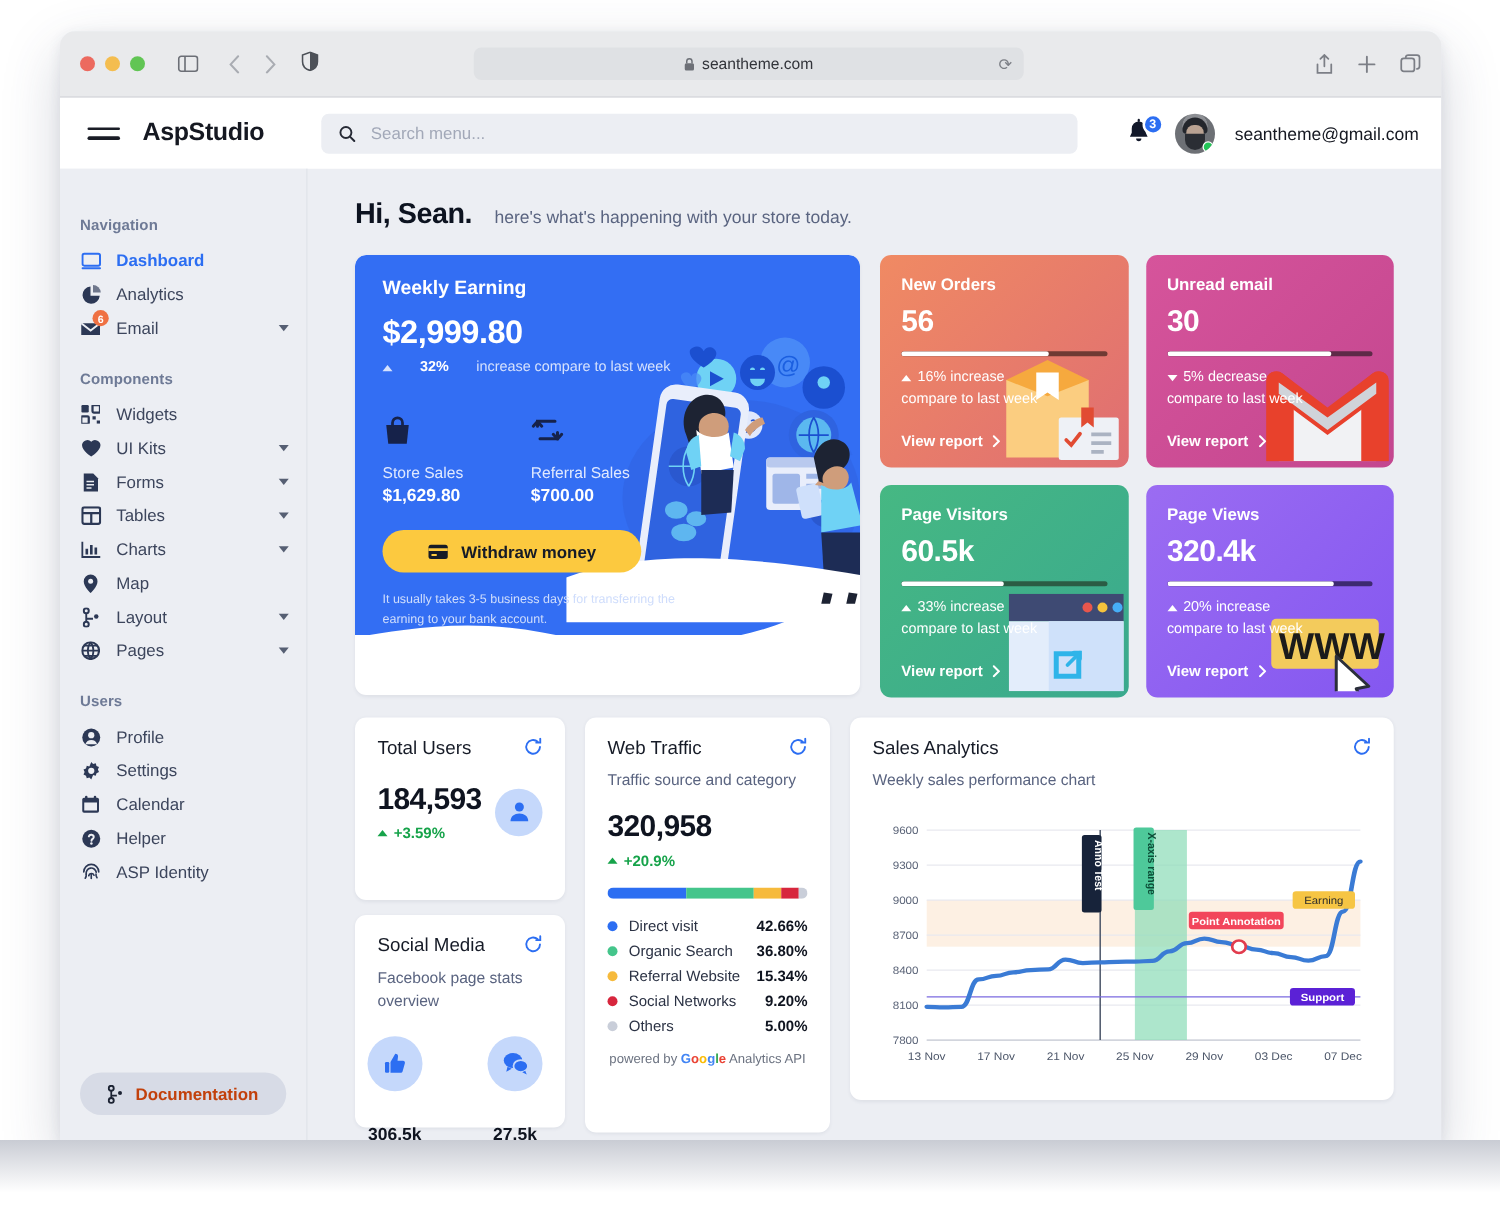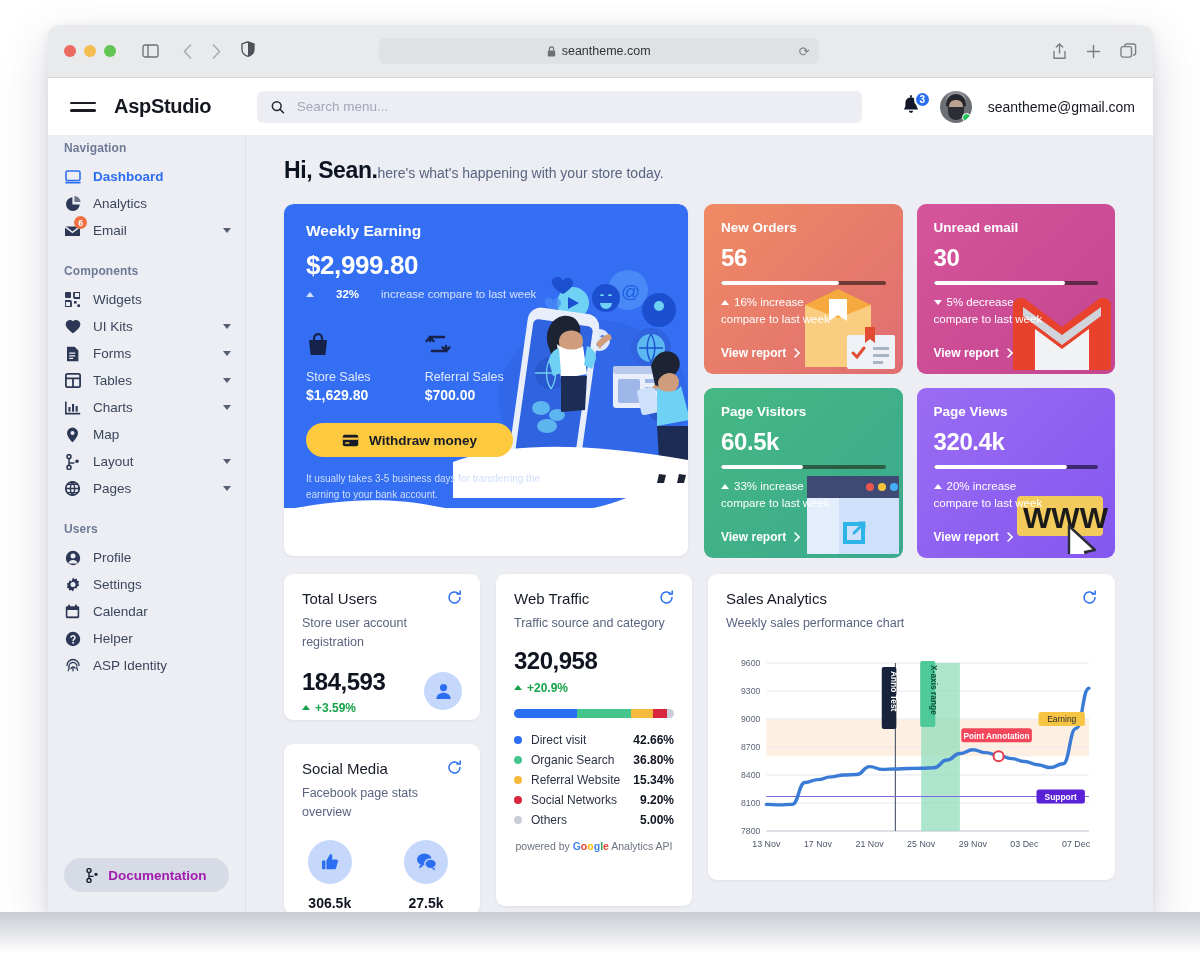"Navigation" .sidebar { padding: 0 0 0 0 -> 32px 0 0 0 }
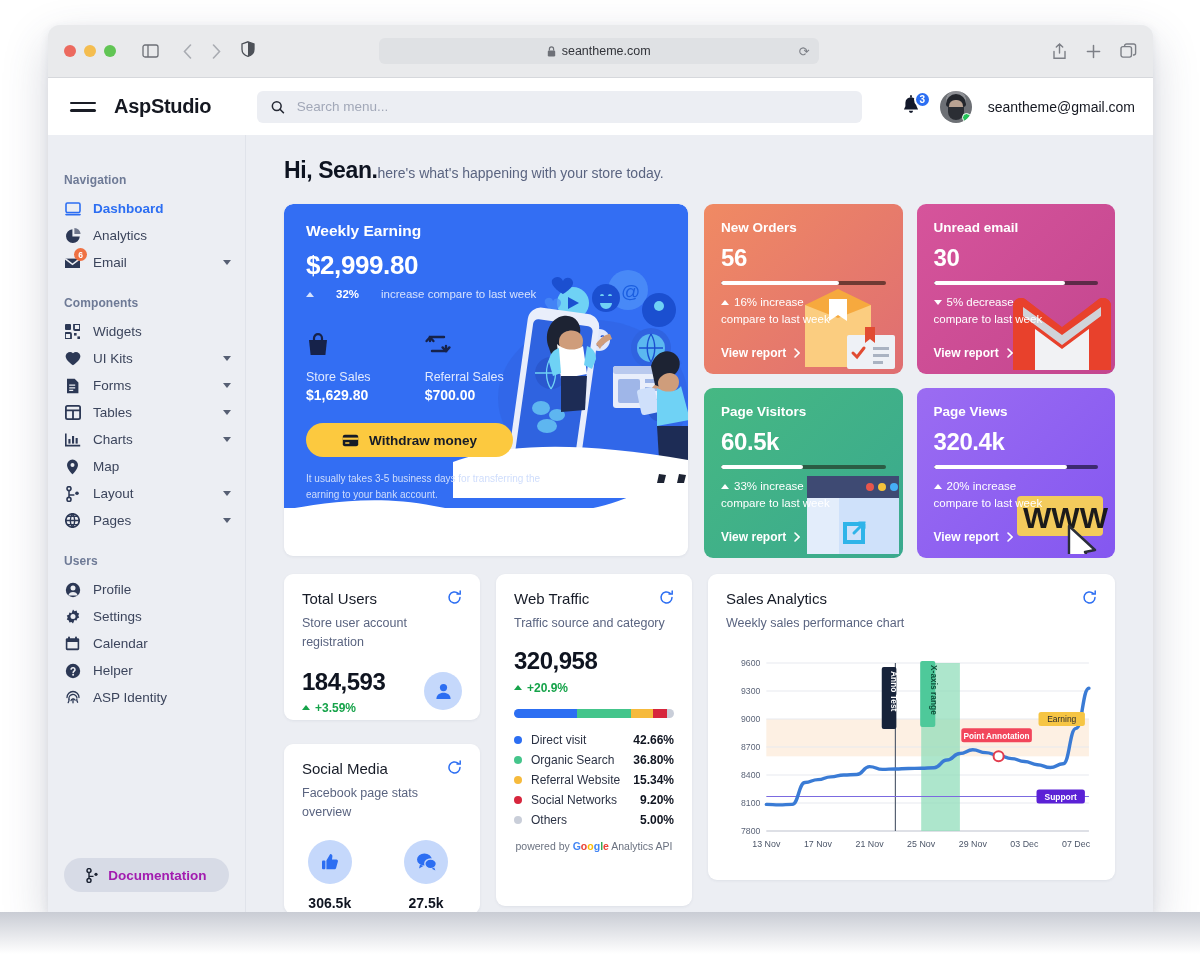"Hi, Sean." .greet { gap: 0 -> 18px }
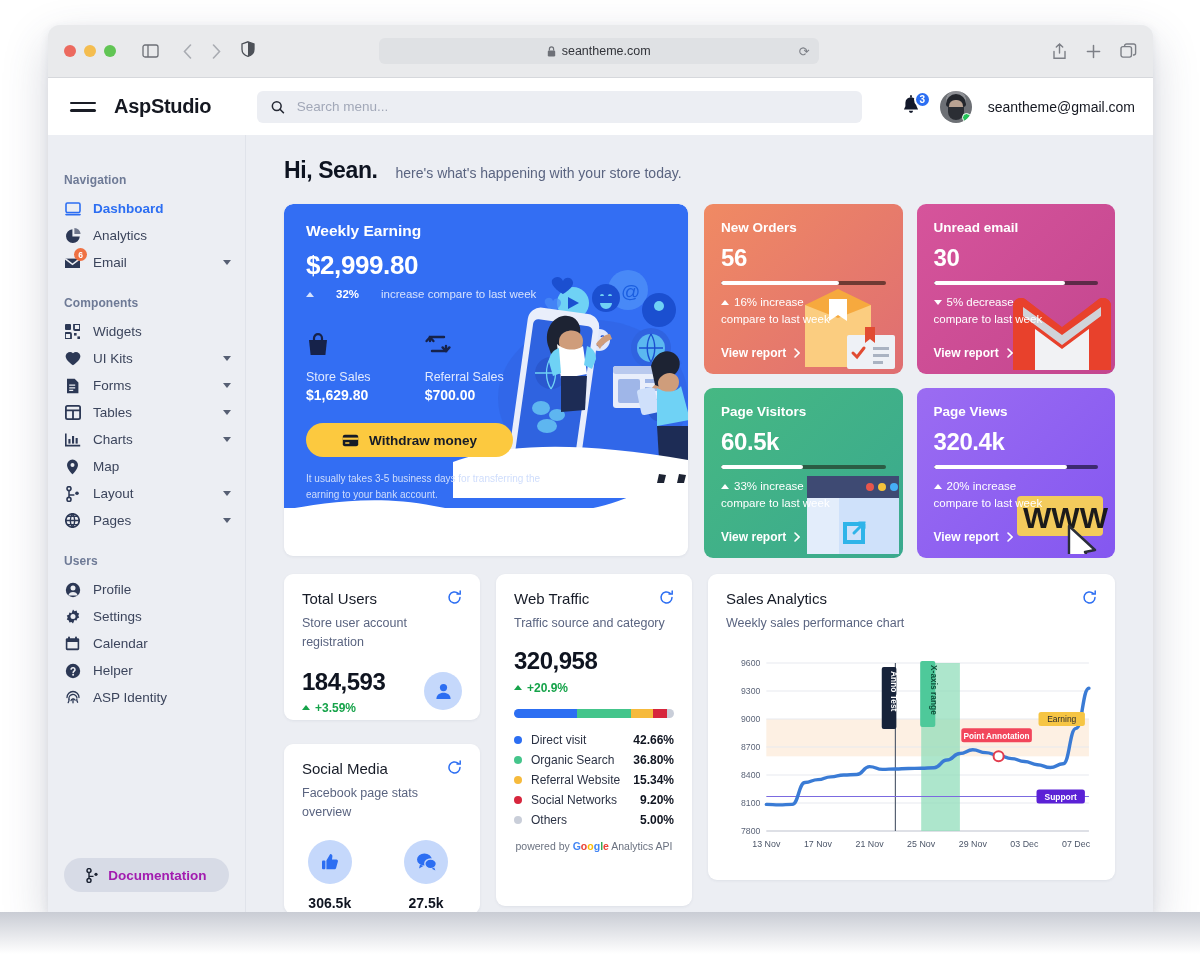"Total Users" div { gap: 24px -> 12px; width: 196px -> 168px }
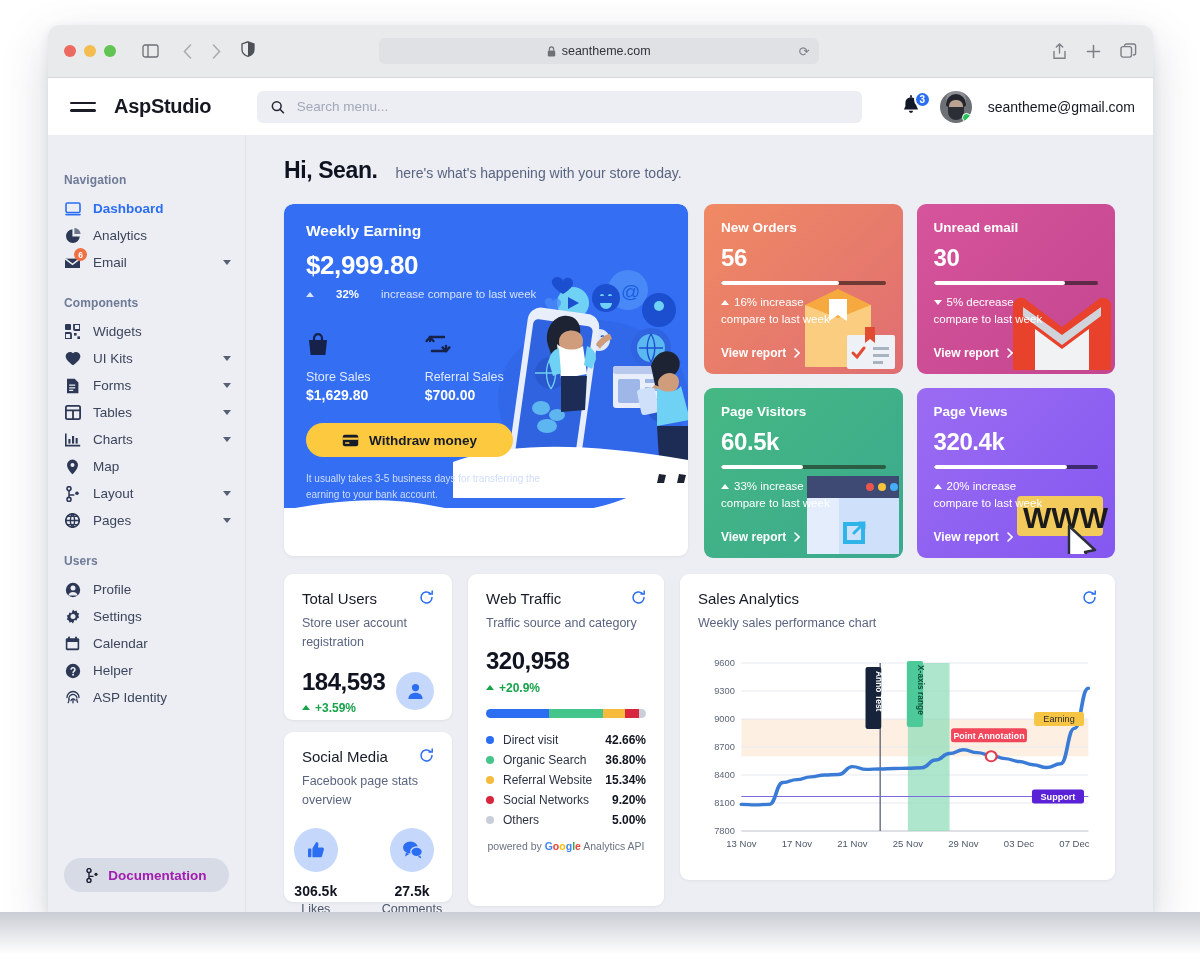"Store user account registration" div.mc-sub { html: <div>Store user account registration</div> -> none }
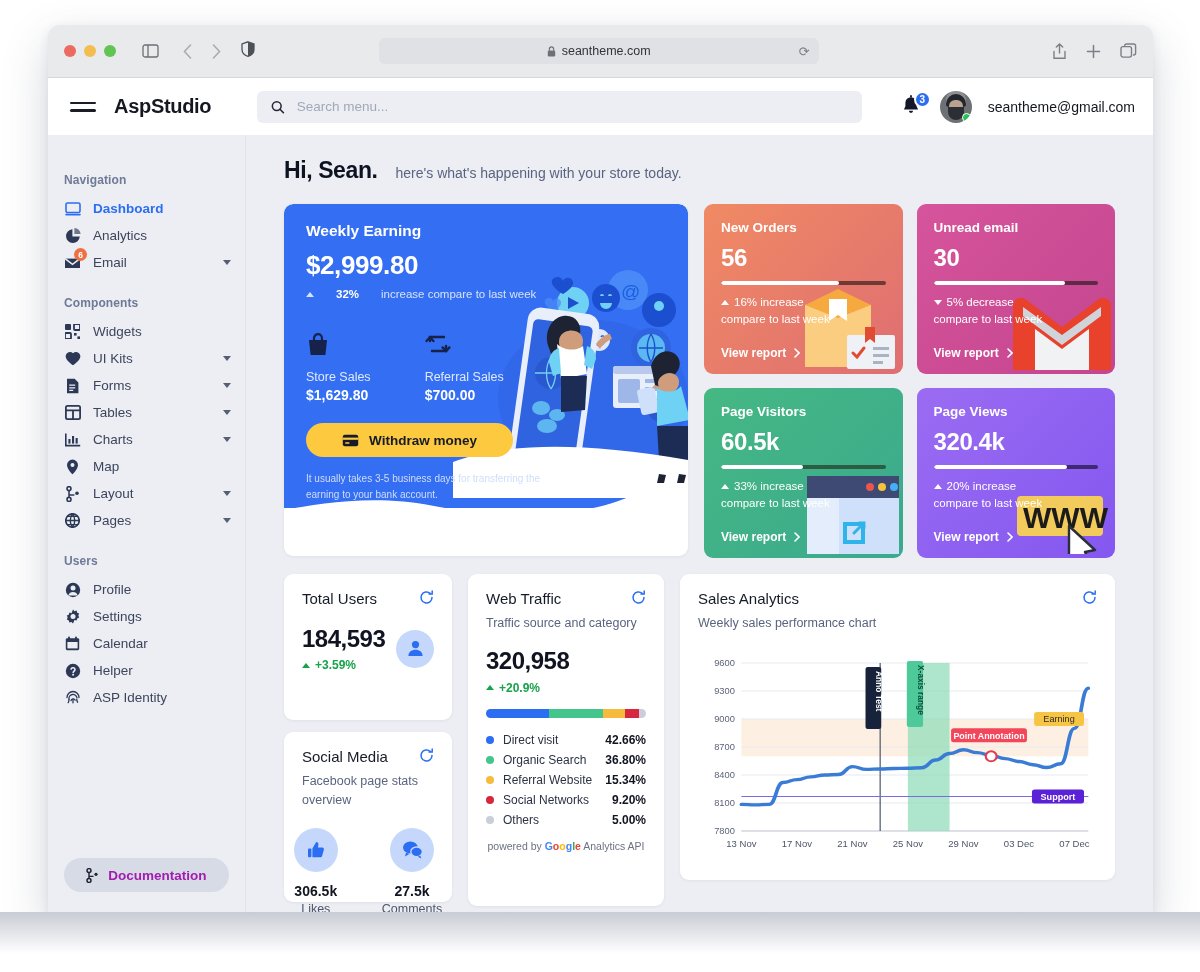"Documentation" .doc-btn { color: #a21caf -> #c2410c }
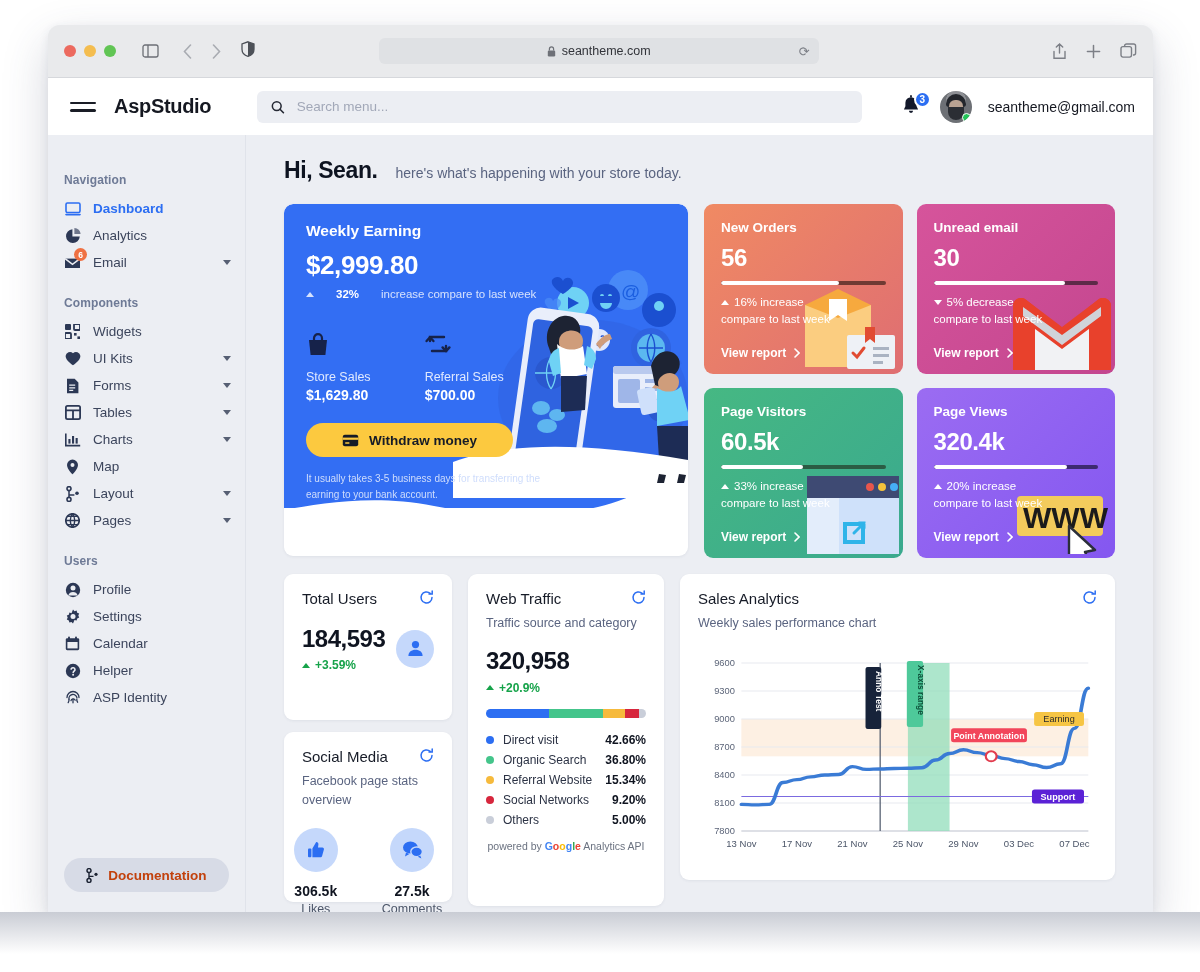"306.5k" .soc .n { margin-top: 11px -> 26px }
